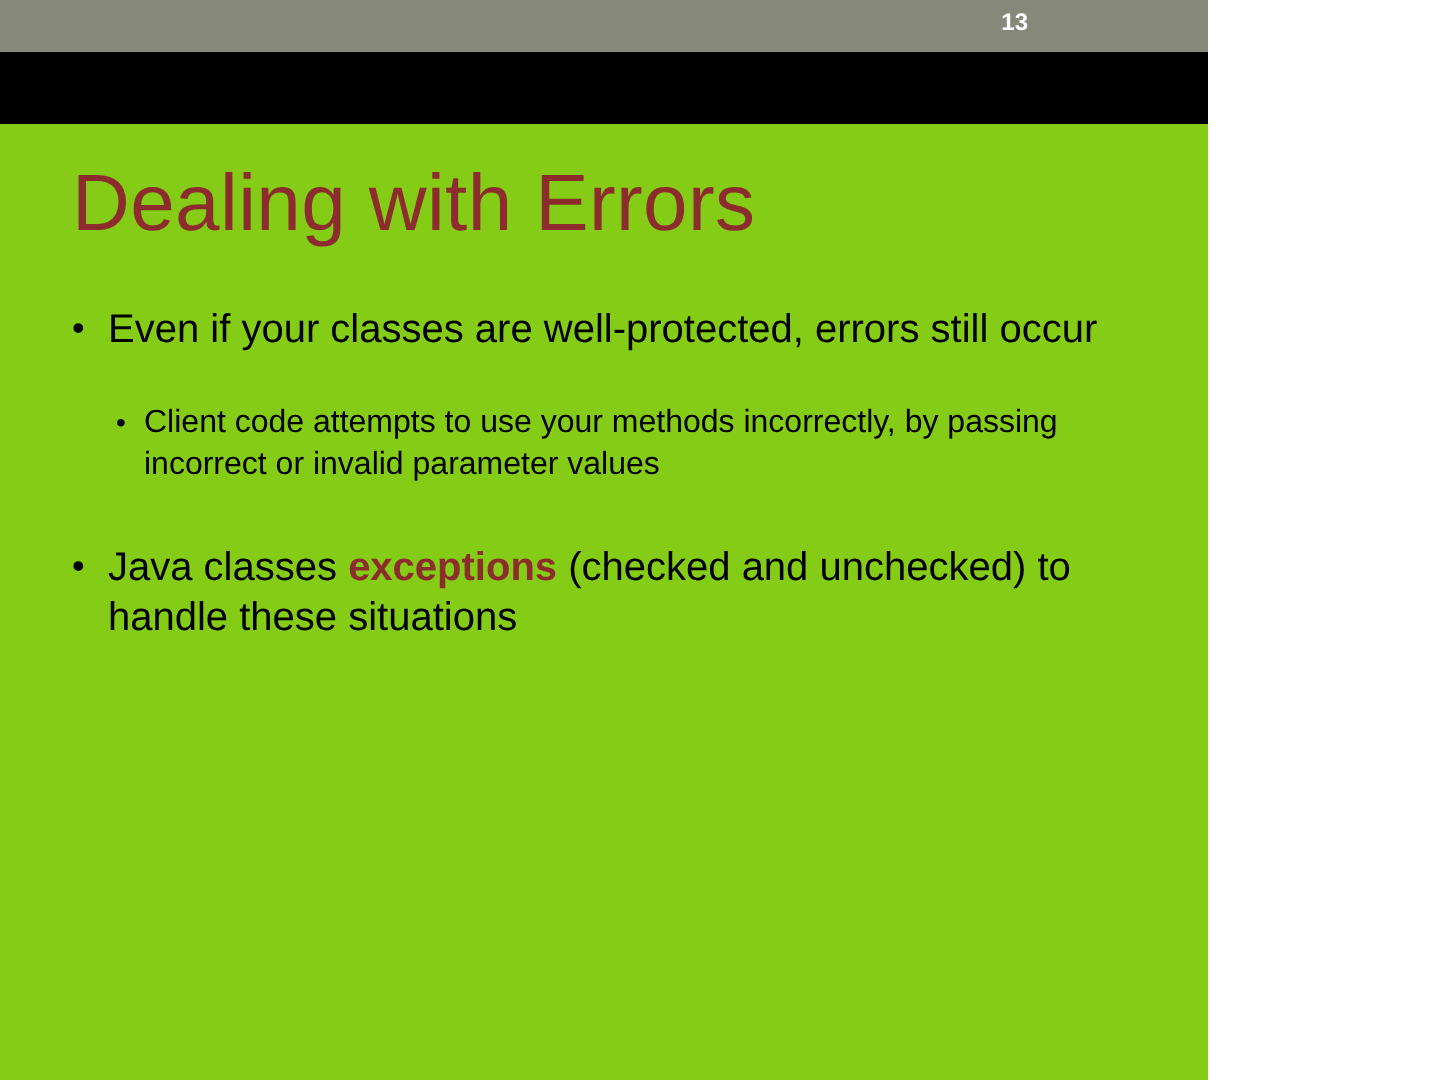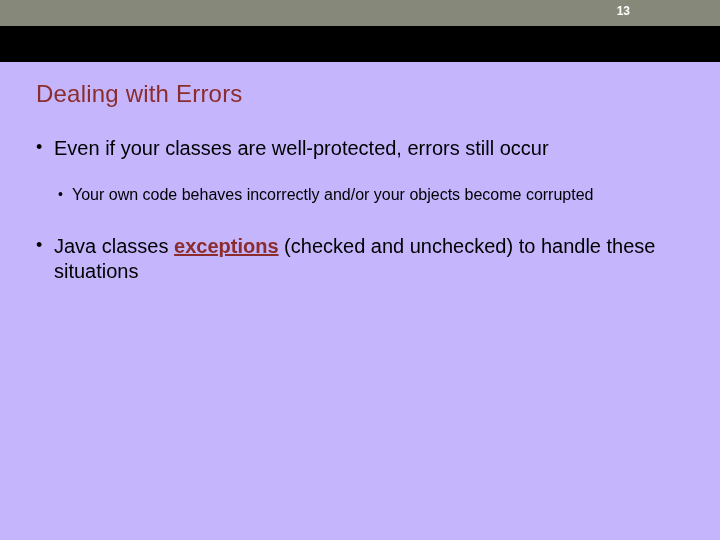"13" .slide { background: #c4b5fd -> #84cc16; width: 720px -> 604px }
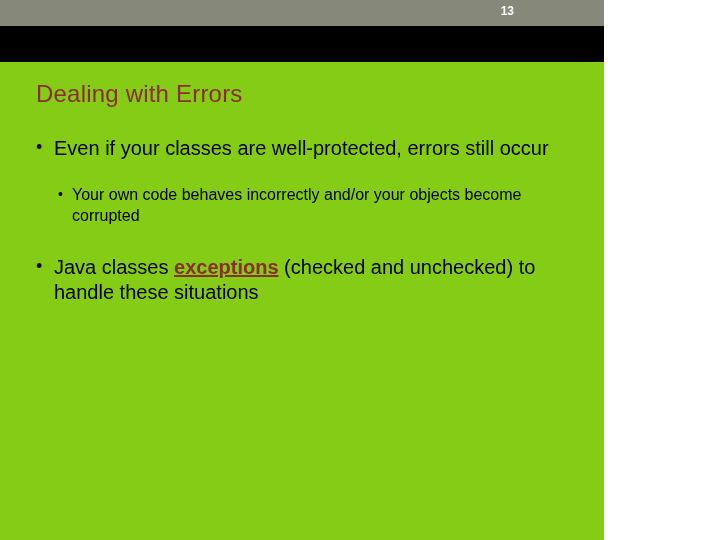"Dealing with Errors" .title { font-size: 24px -> 40px }
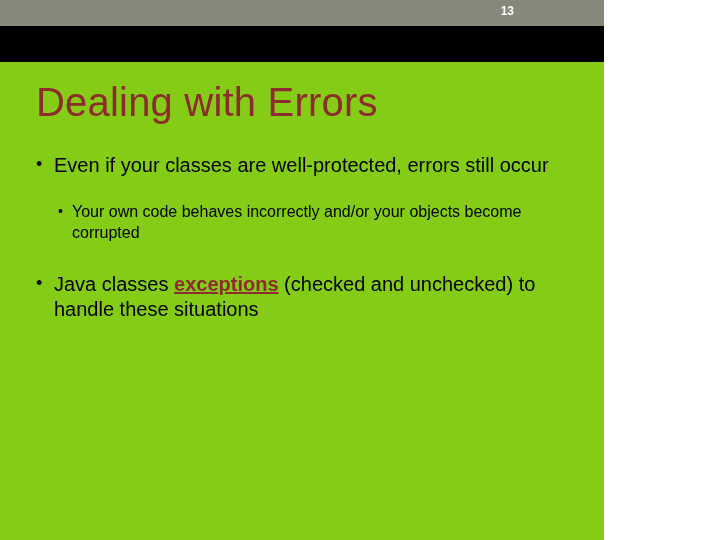"Client code attempts to use" li { html: none -> <li> <span>Client code attempts to use your methods incorrectly, by passing incorrect or invalid parameter values</span> </li> }
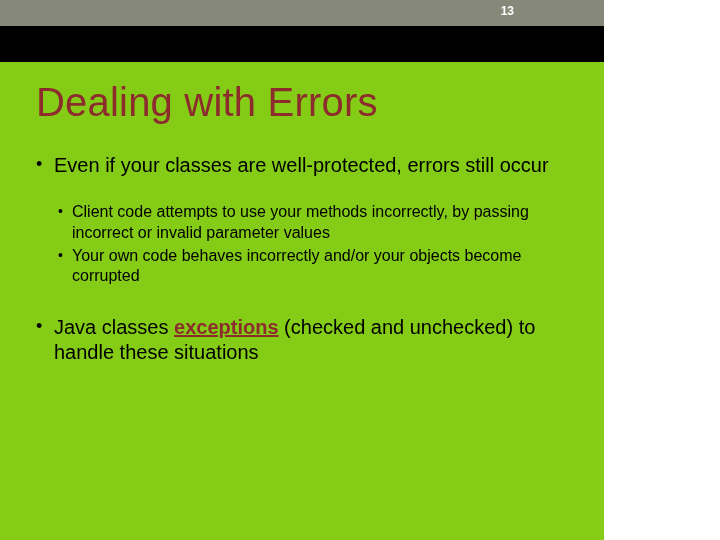"Your own code behaves incorrectly" li { html: <li> <span>Your own code behaves incorrectly and/or your objects become corrupted</span> </li> -> none }
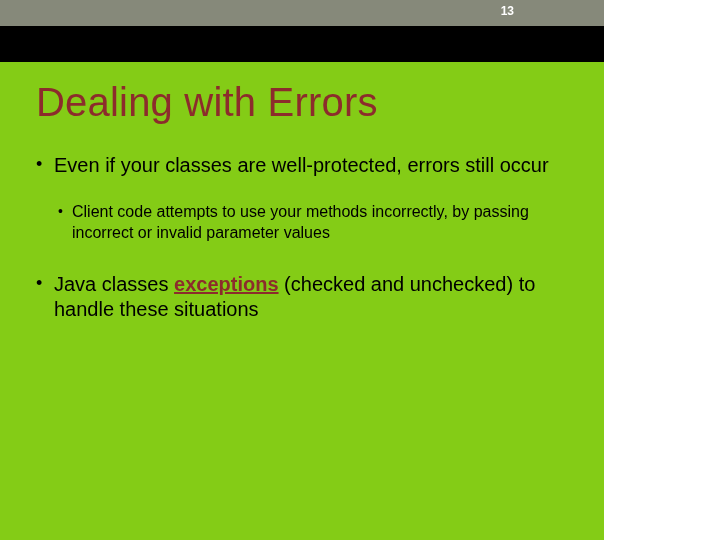"exceptions" .accent { text-decoration: underline -> none }
